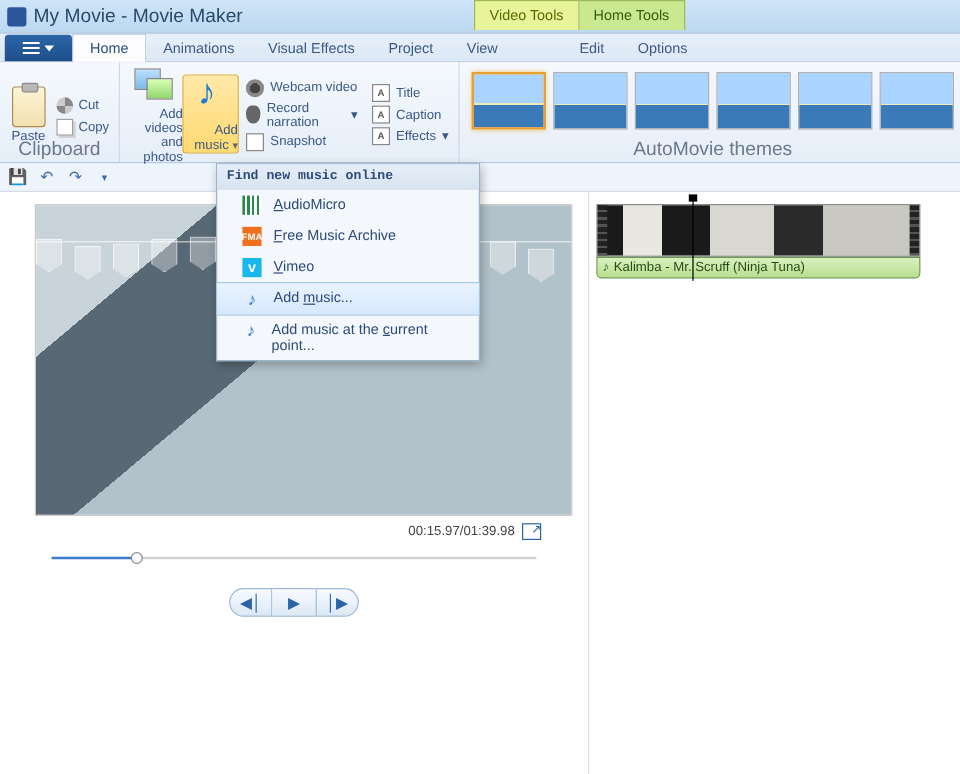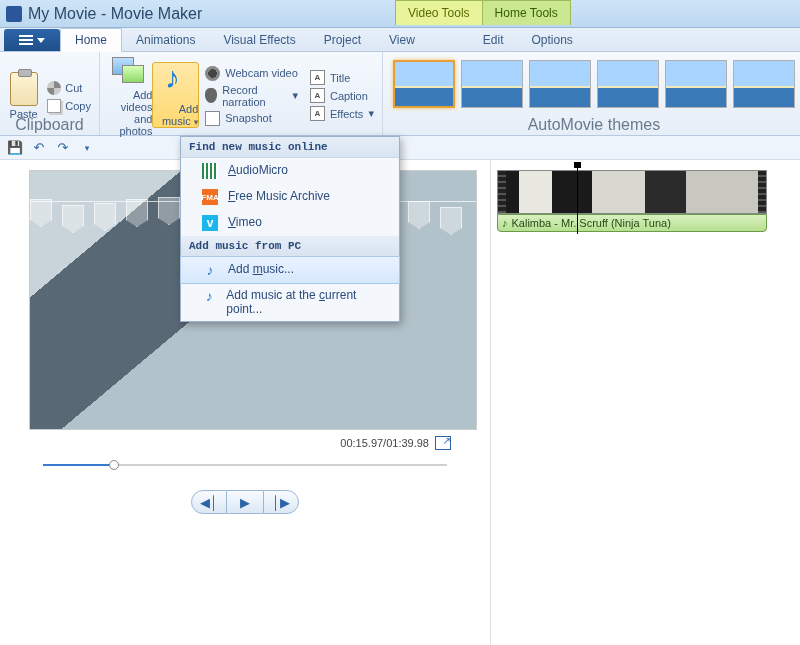"Add music from PC" div.dd-h { html: <div>Add music from PC</div> -> none }
